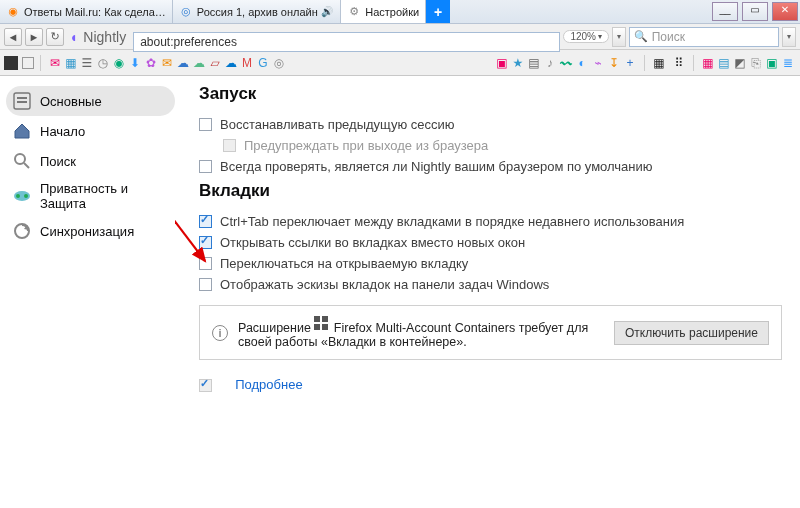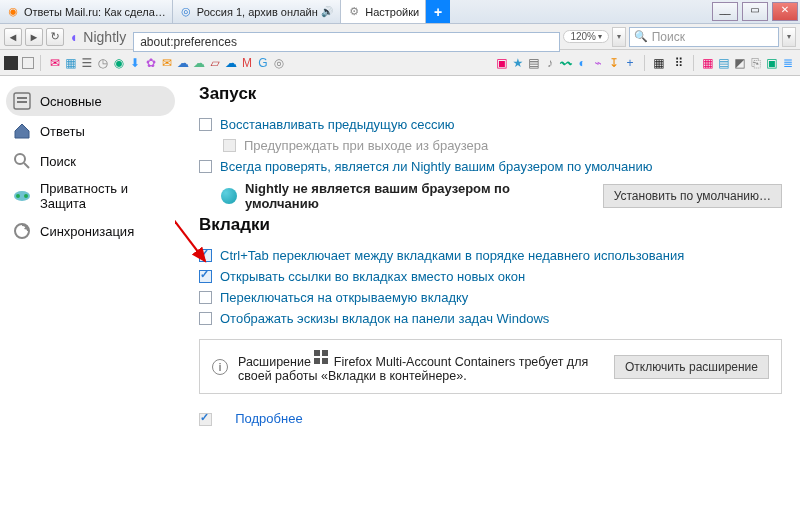"Ответы" span { text: Ответы -> Начало }
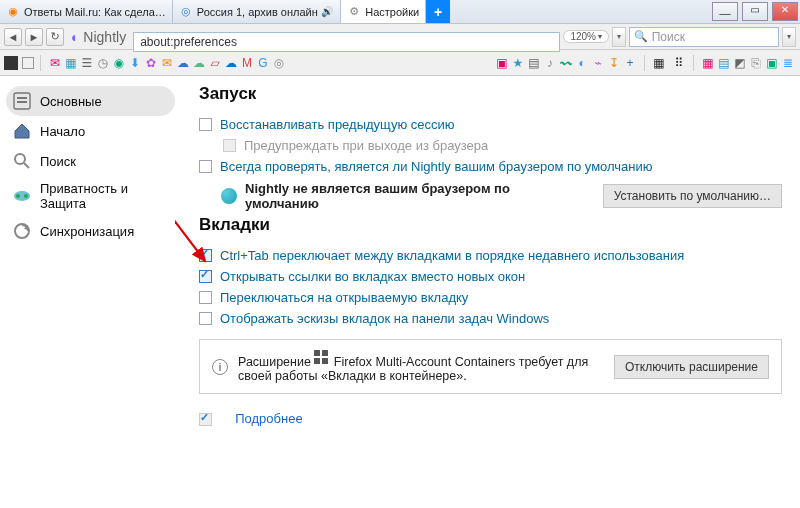"Восстанавливать предыдущую сессию" .lbl { color: #0369a1 -> #404040 }
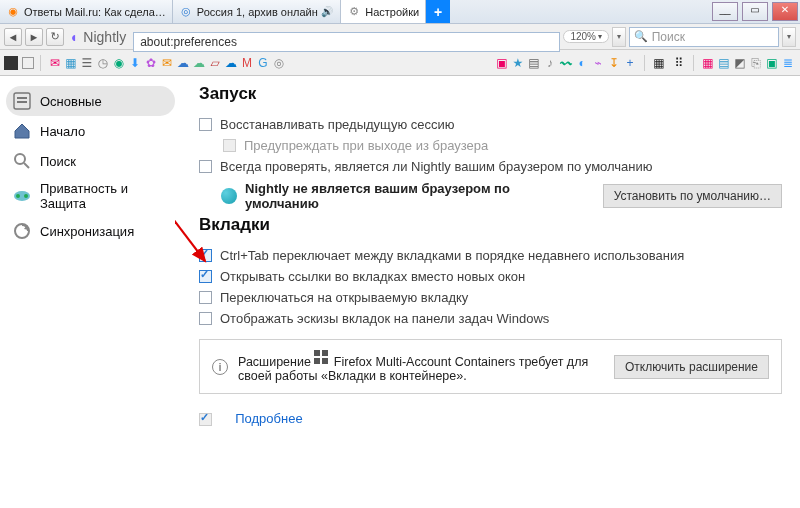"Nightly не является вашим браузером" div.statusrow { html: <div> <span></span> <span>Nightly не является вашим браузером по умолчанию</span> <button>Установить по умолчанию…</button> </div> -> none }
